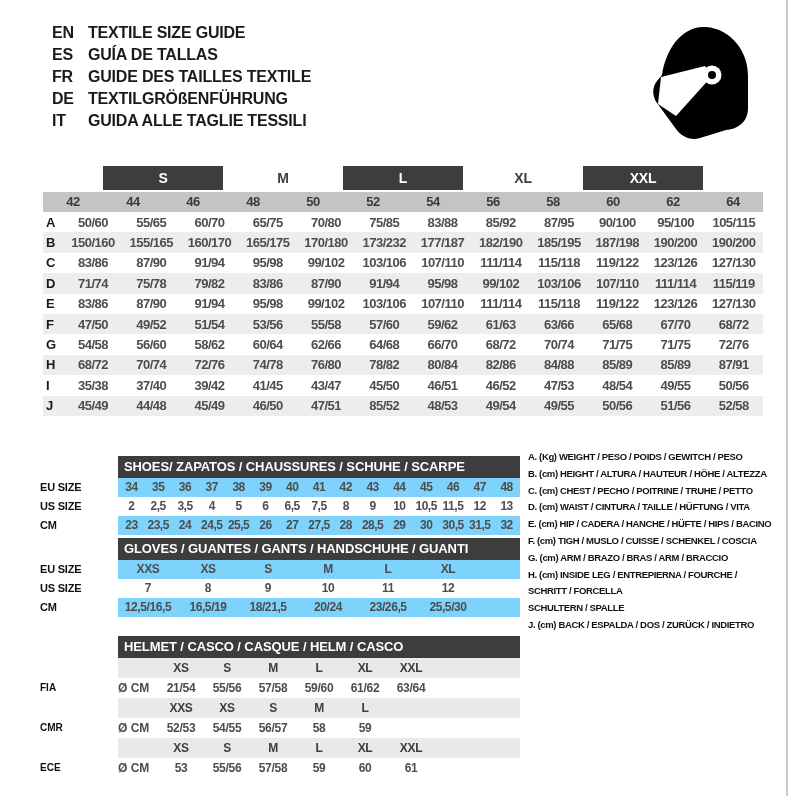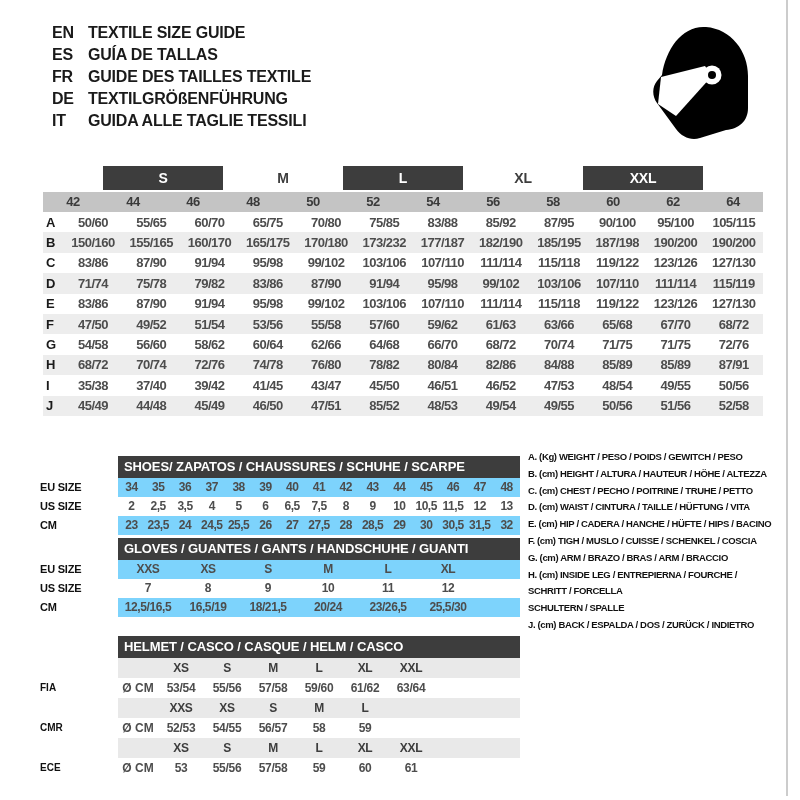"Ø CM" .hunit { text-align: center -> none }
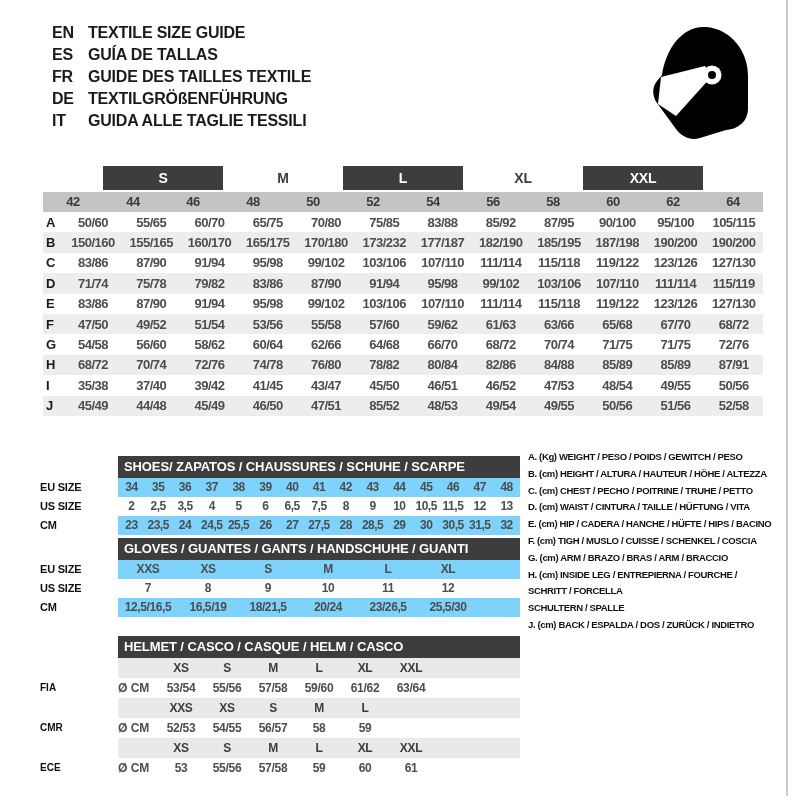"53/54" span.hcell { text: 53/54 -> 21/54 }
